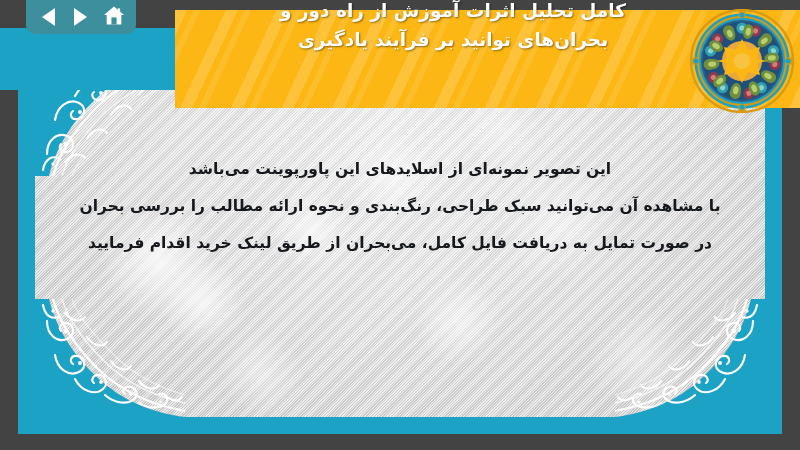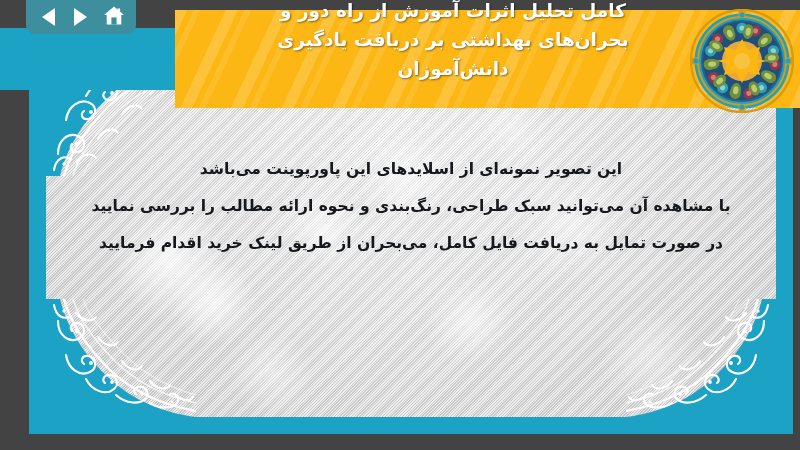"بحران‌های بهداشتی بر دریافت یادگیری" div.tline { text: بهداشتی بر دریافت -> توانید بر فرآیند }
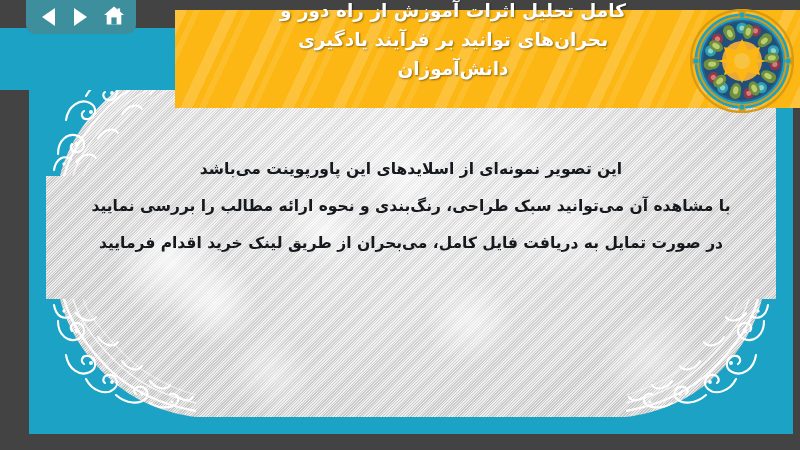"دانش‌آموزان" div.tline { html: <div>دانش‌آموزان</div> -> none }
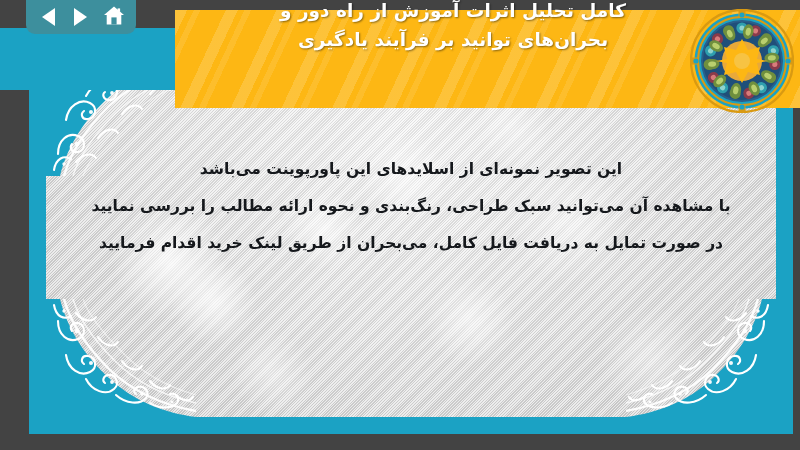"این تصویر نمونه‌ای از اسلایدهای" #slide { margin-left: 11px -> none }
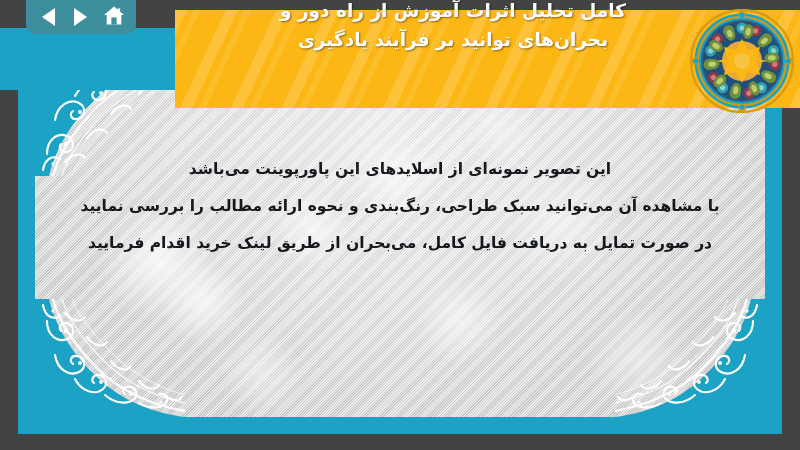"با مشاهده آن می‌توانید سبک" div.bline { text: نمایید -> بحران }
